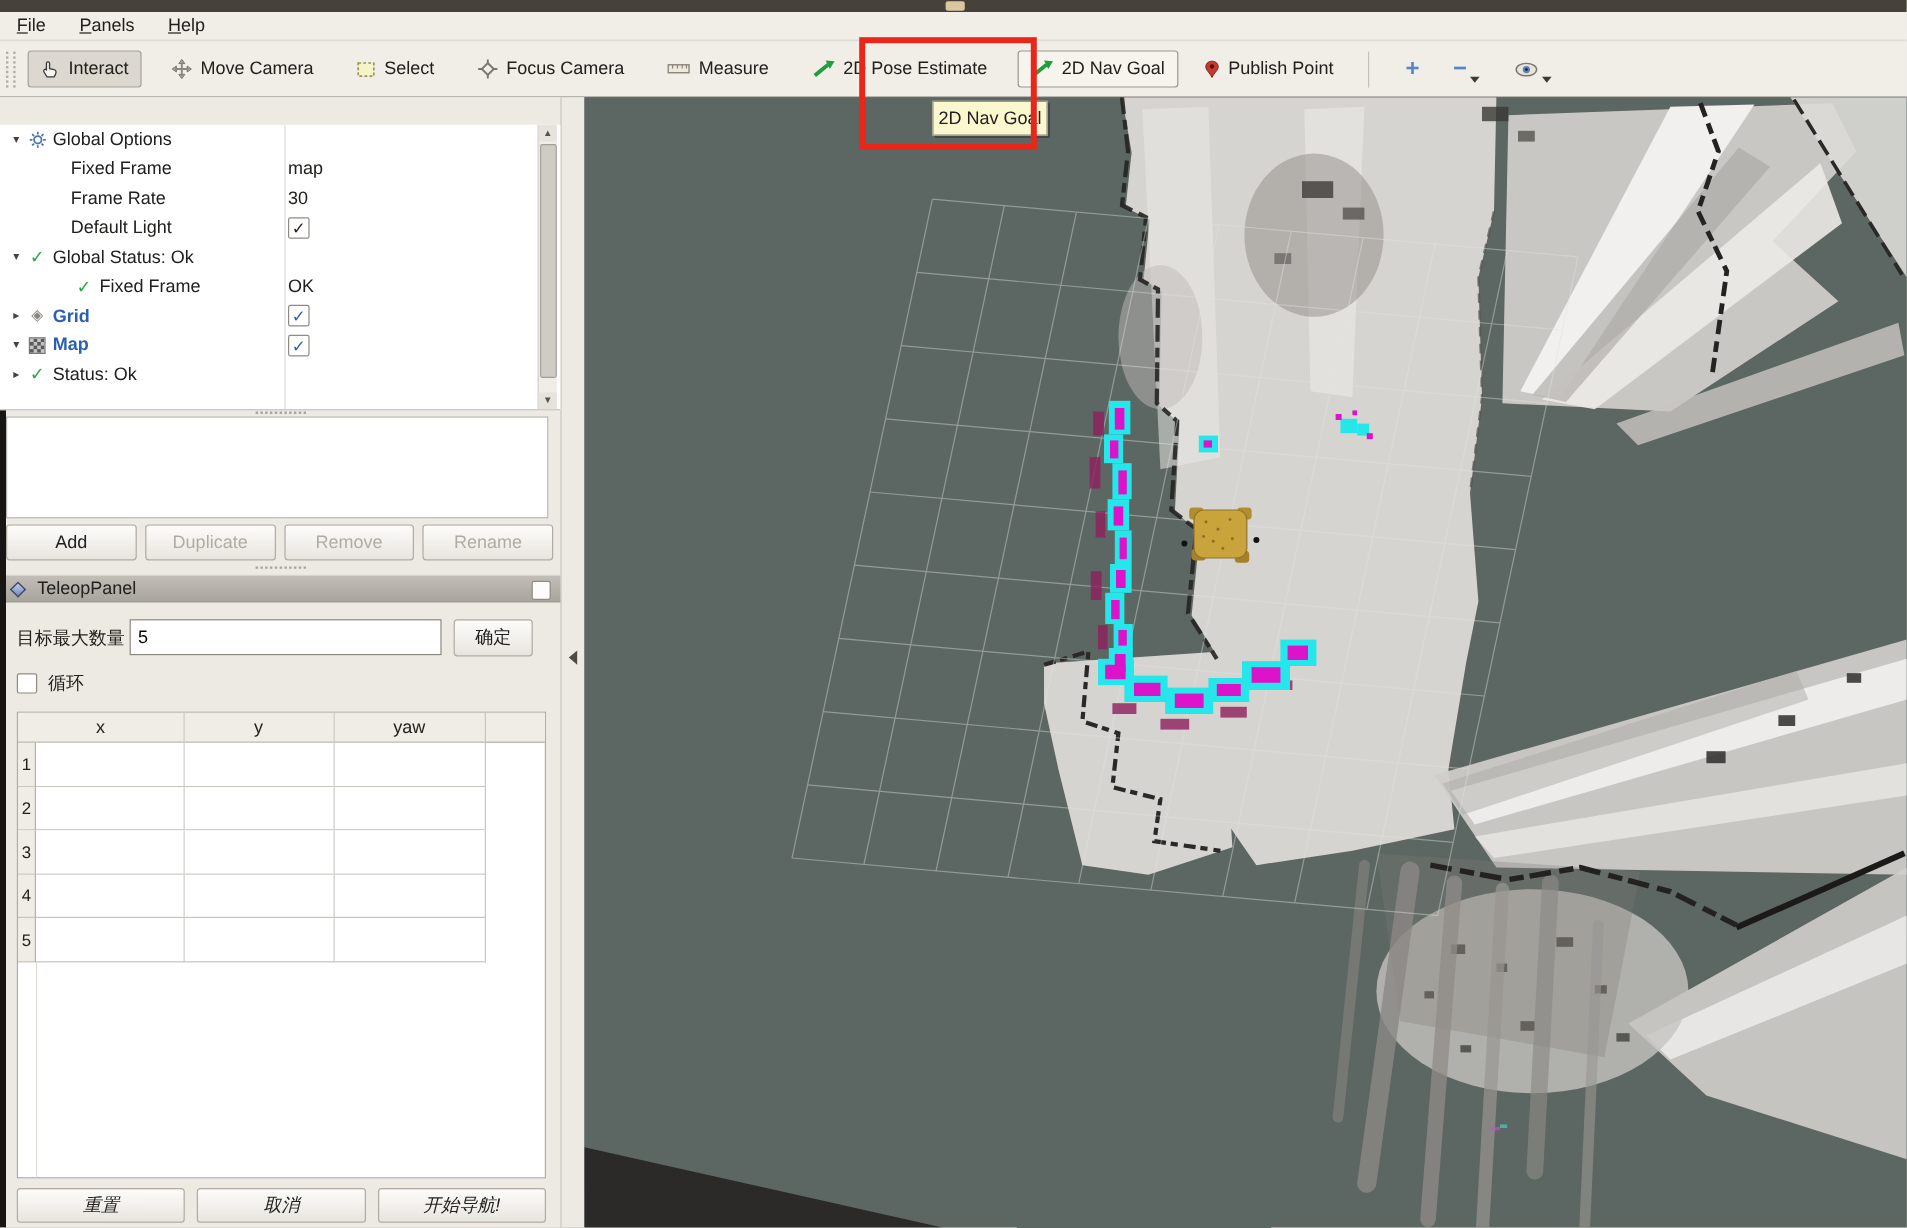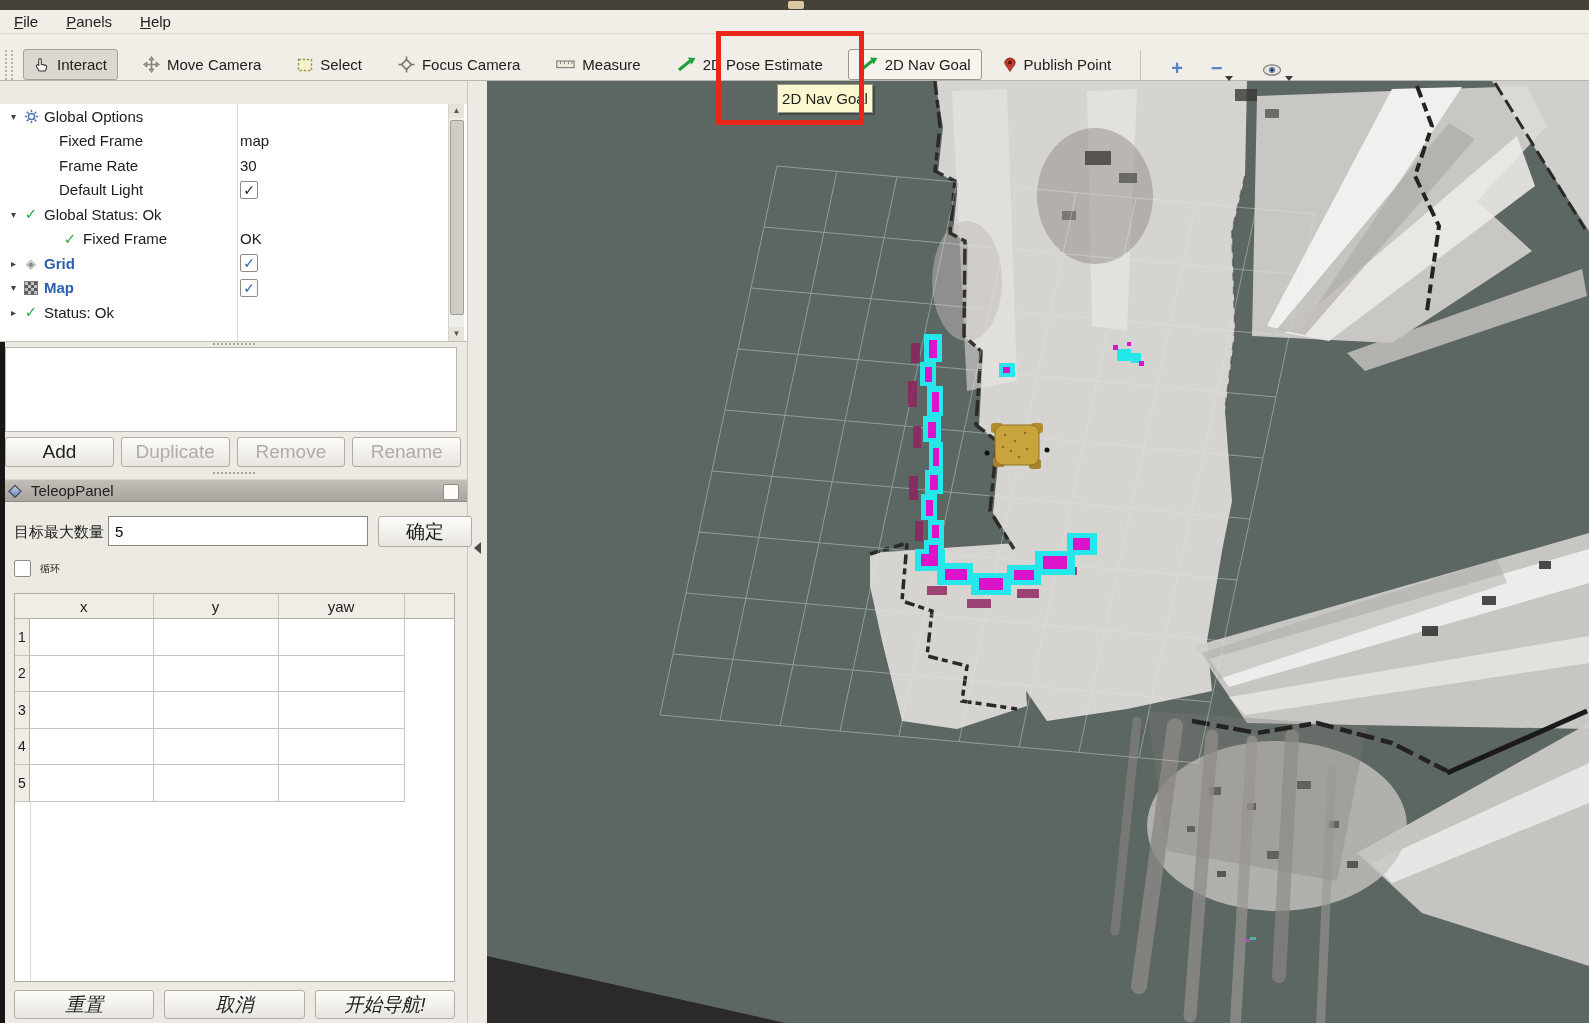"Interact" .toolbar { align-items: flex-end -> center }
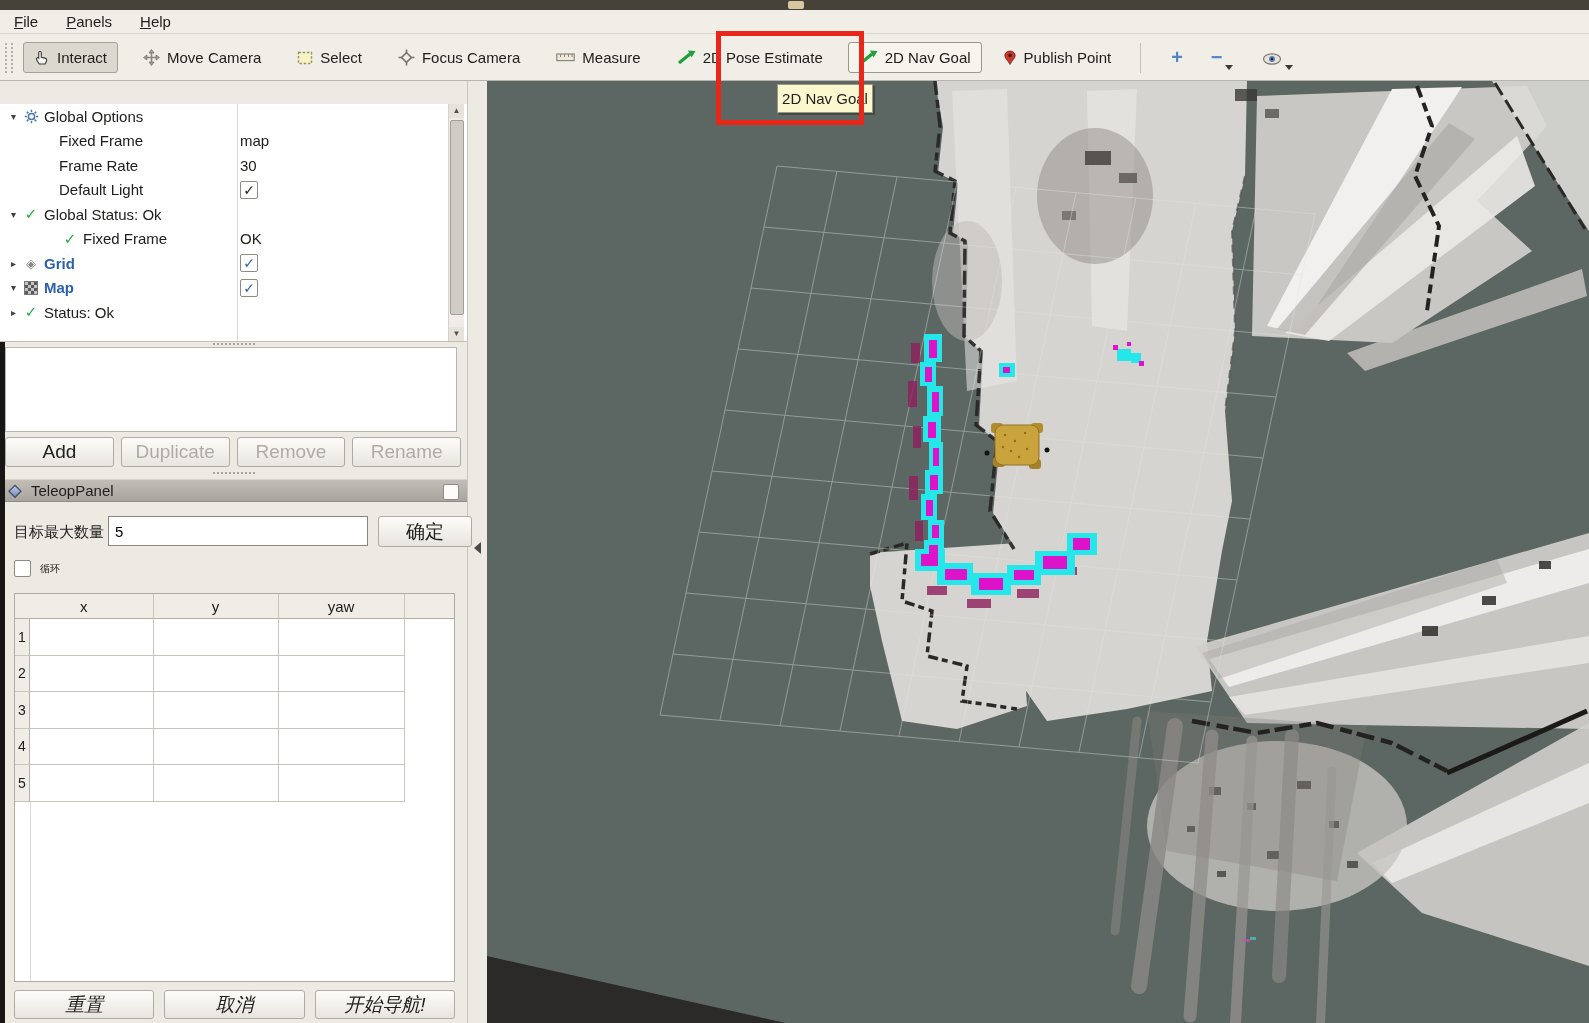"Add" .btn { font-size: 19px -> 15px }
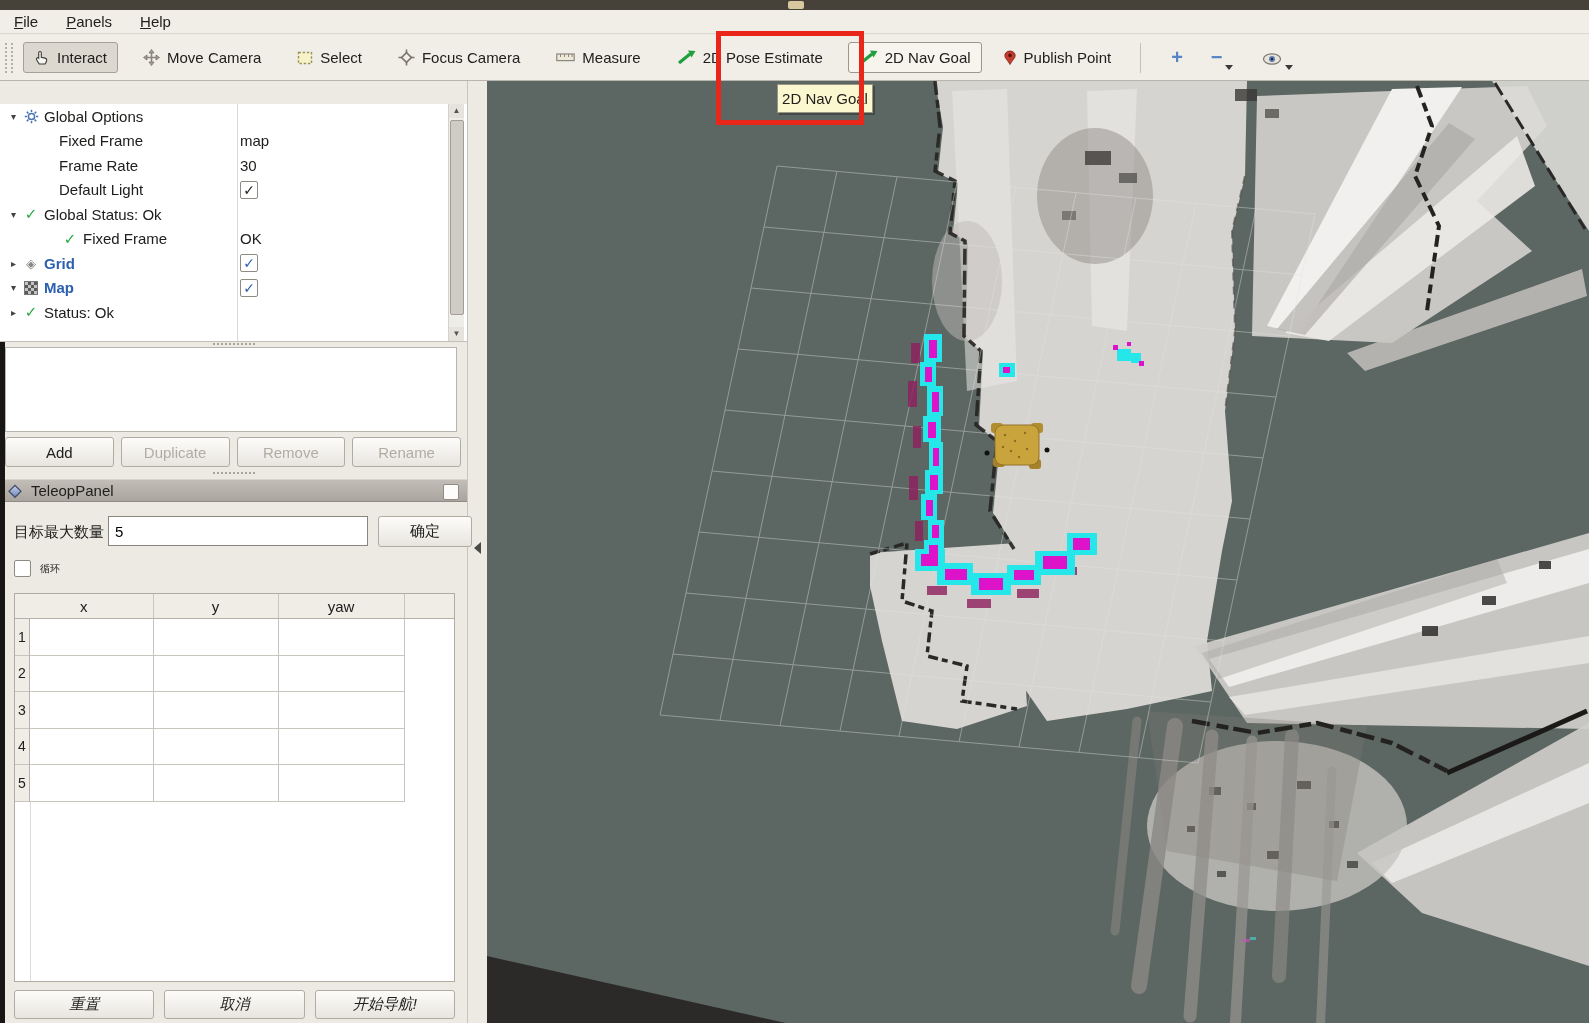"确定" .confirm-btn { width: 94px -> 66px }
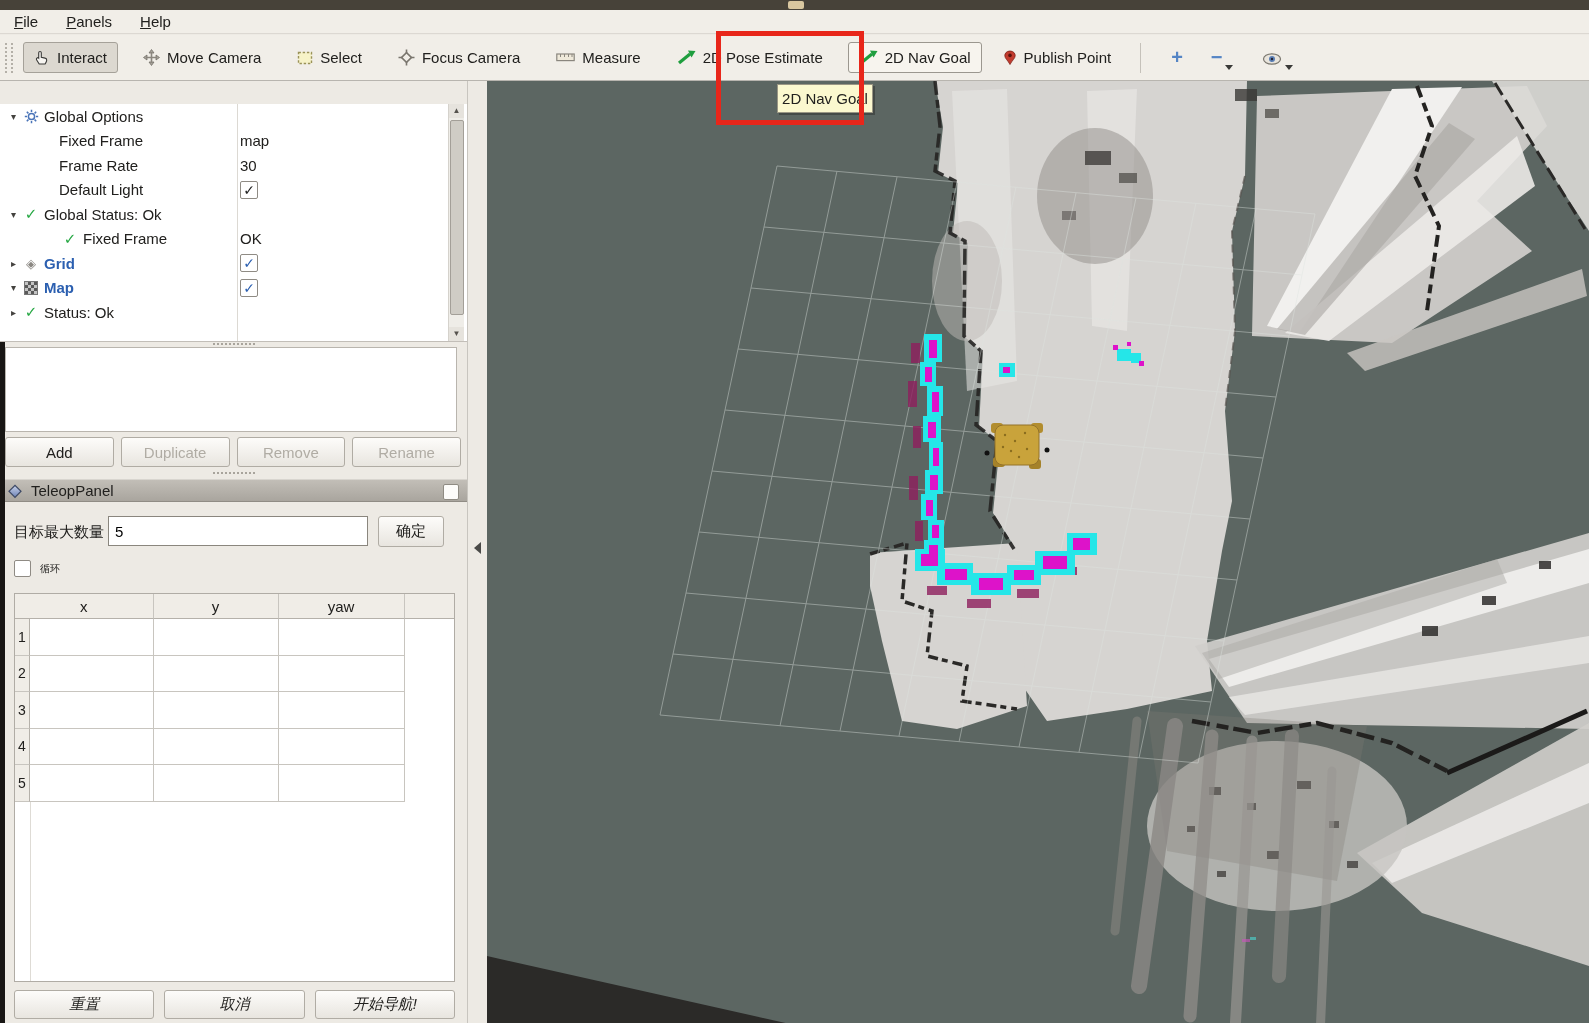"循环" .loop-row { font-size: 10px -> 15px }
